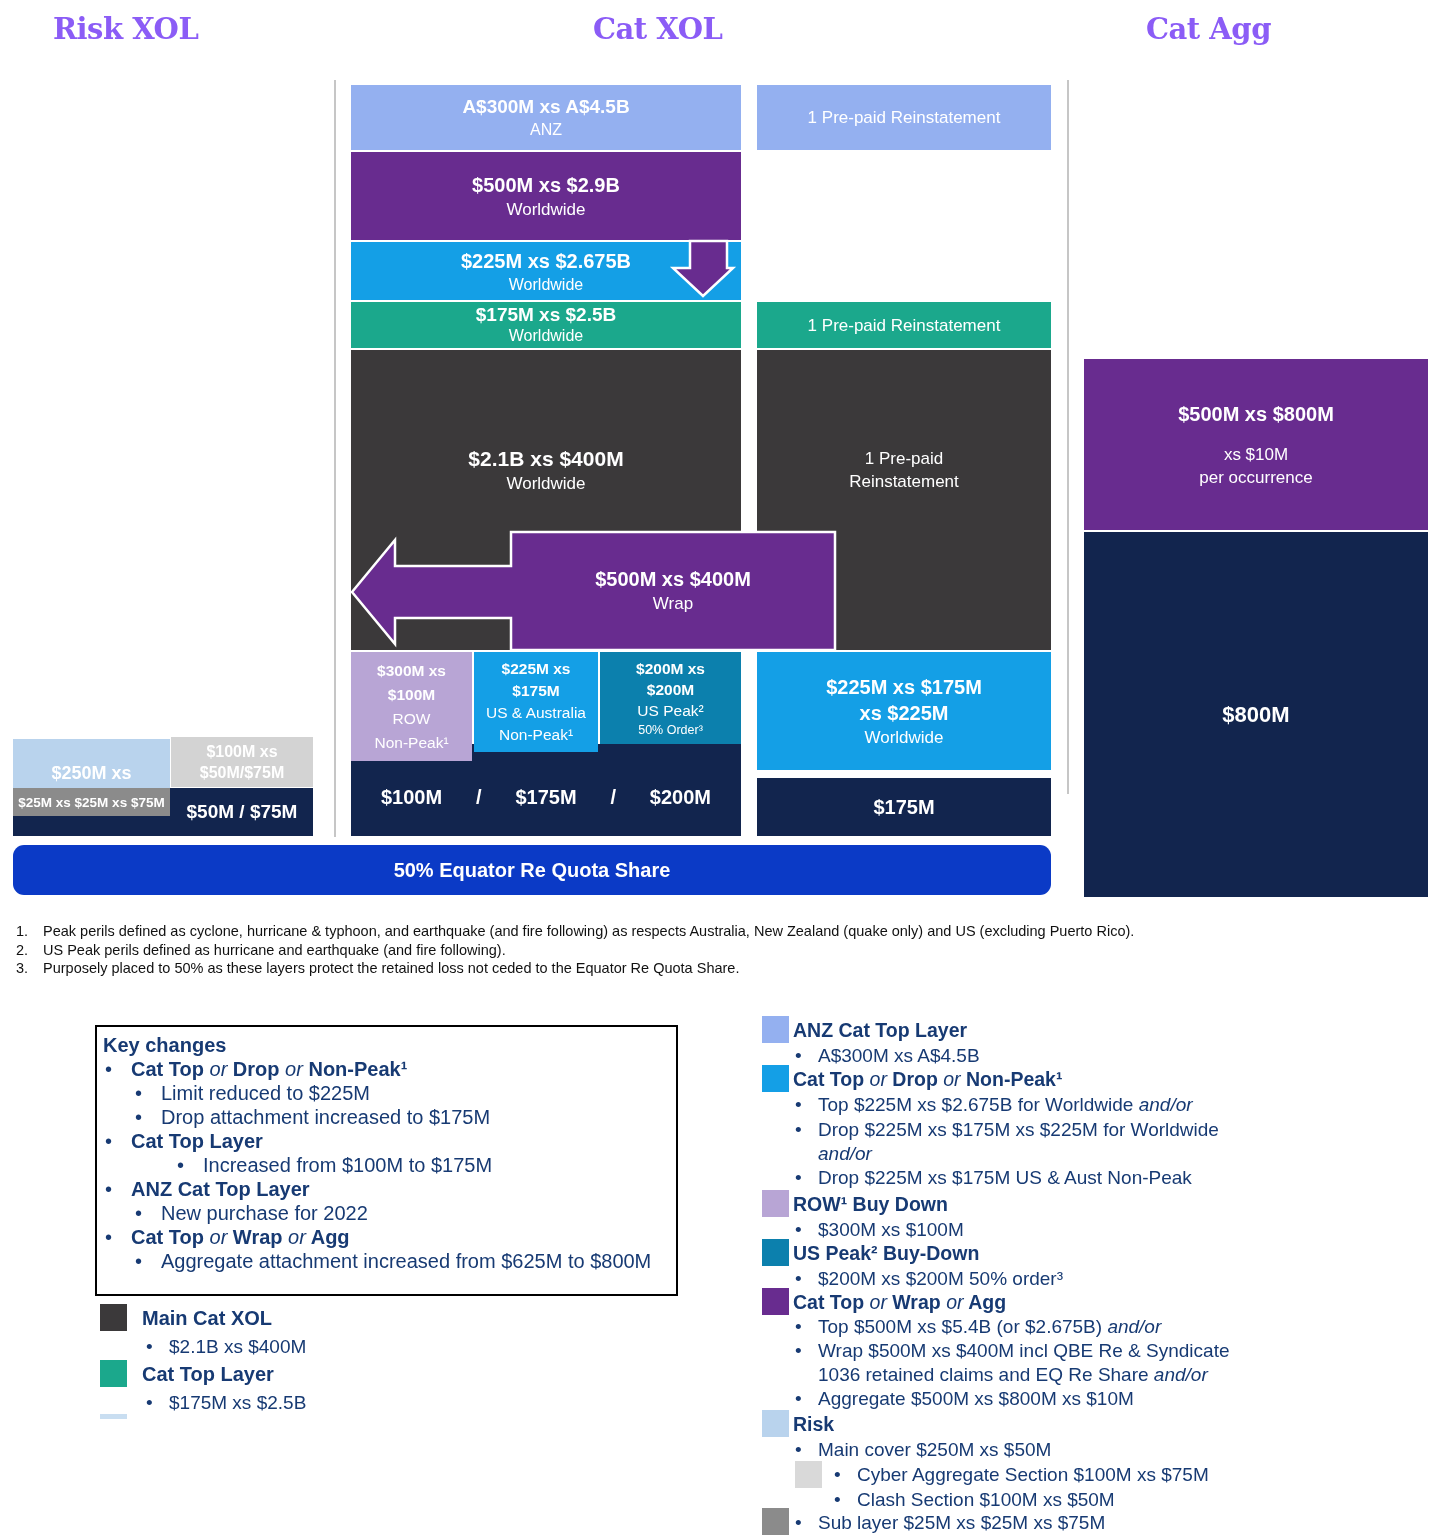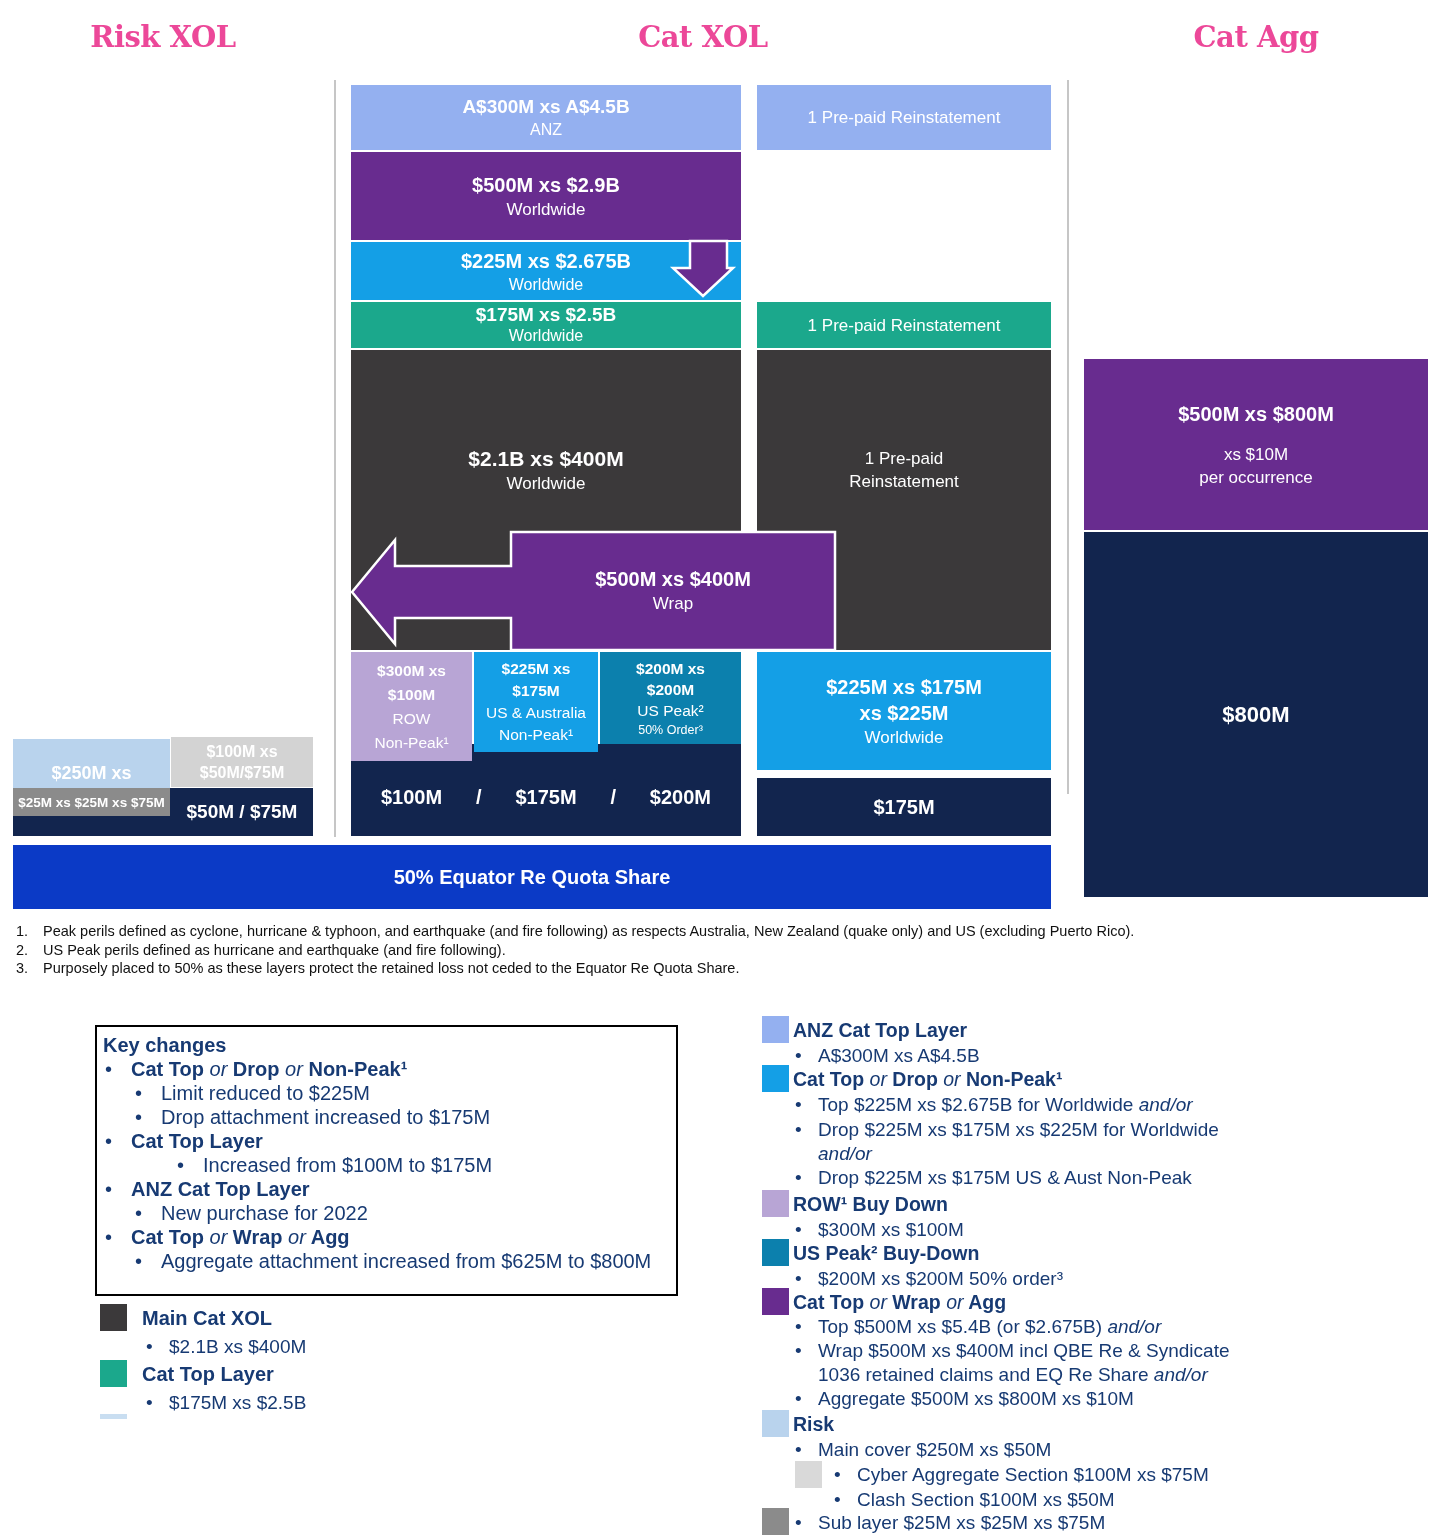"Risk XOL" .hd { color: #ec4899 -> #8b5cf6; margin-top: 8px -> none; text-align: center -> left }
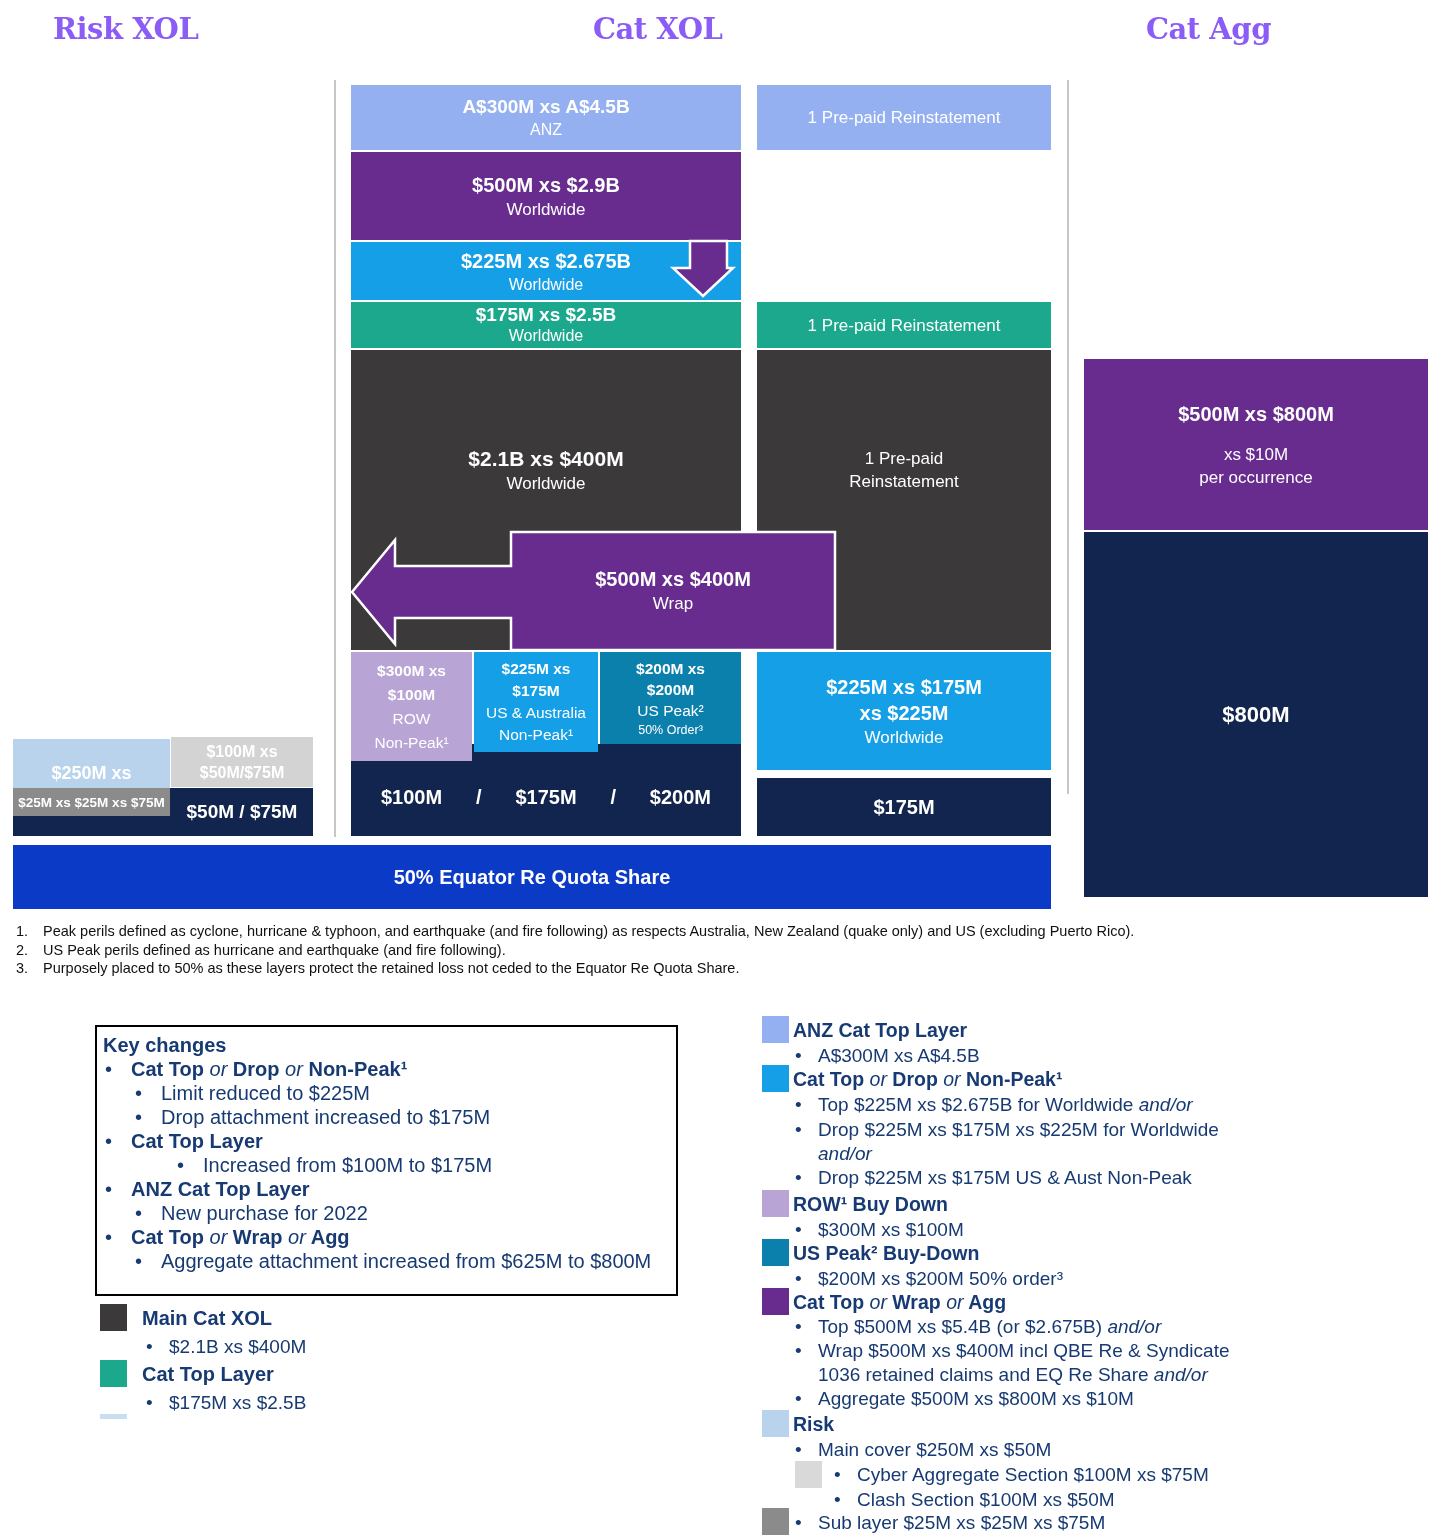"50% Equator Re Quota Share" div.bx { border-radius: none -> 11px; height: 64px -> 50px }
